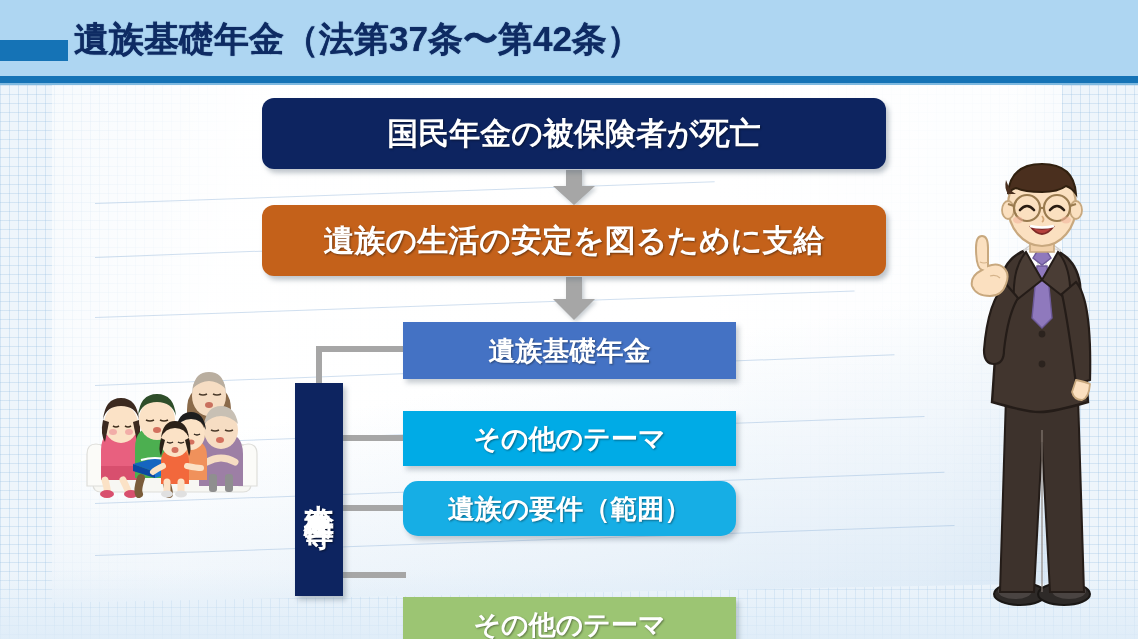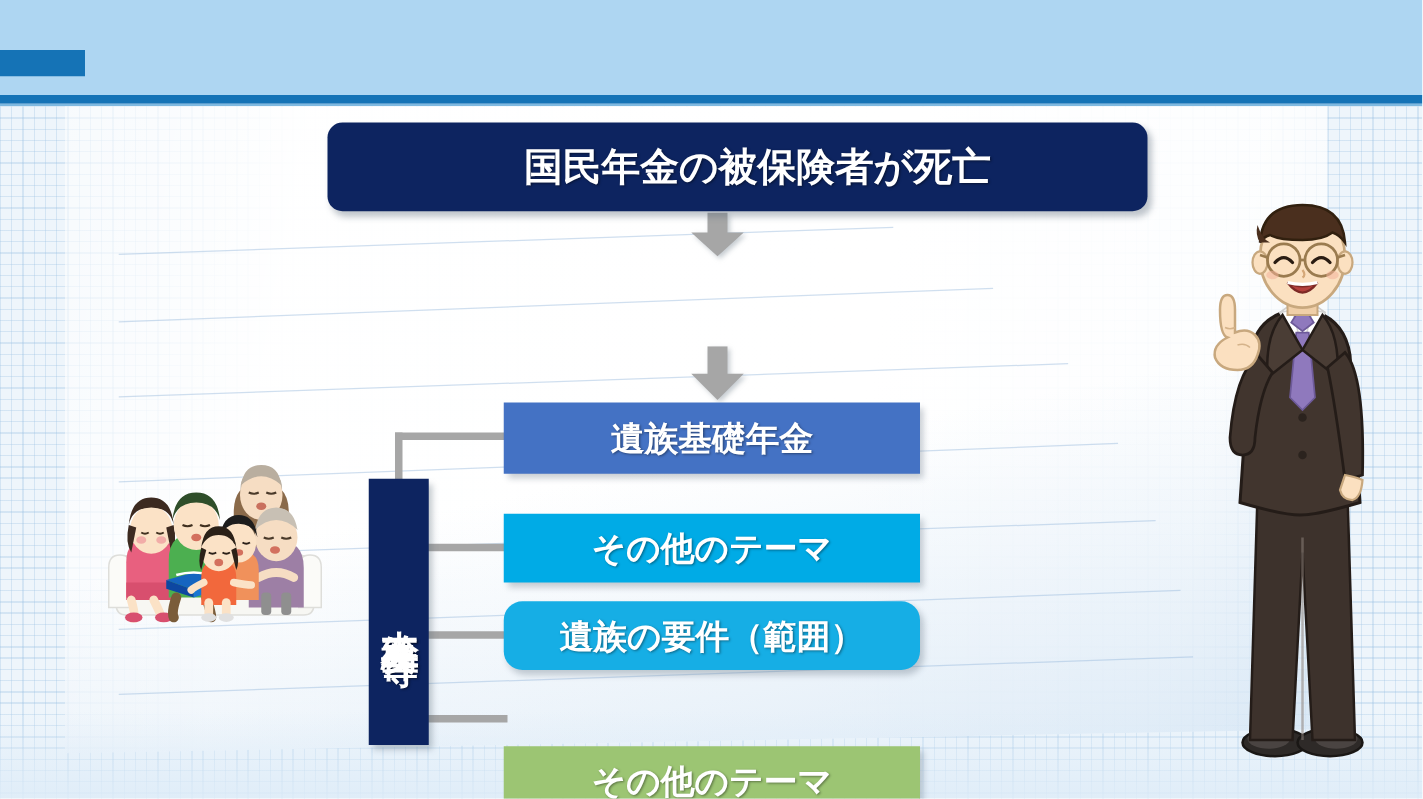"遺族基礎年金（法第37条〜第42条）" div { html: none -> <div>遺族基礎年金（法第37条〜第42条）</div> }
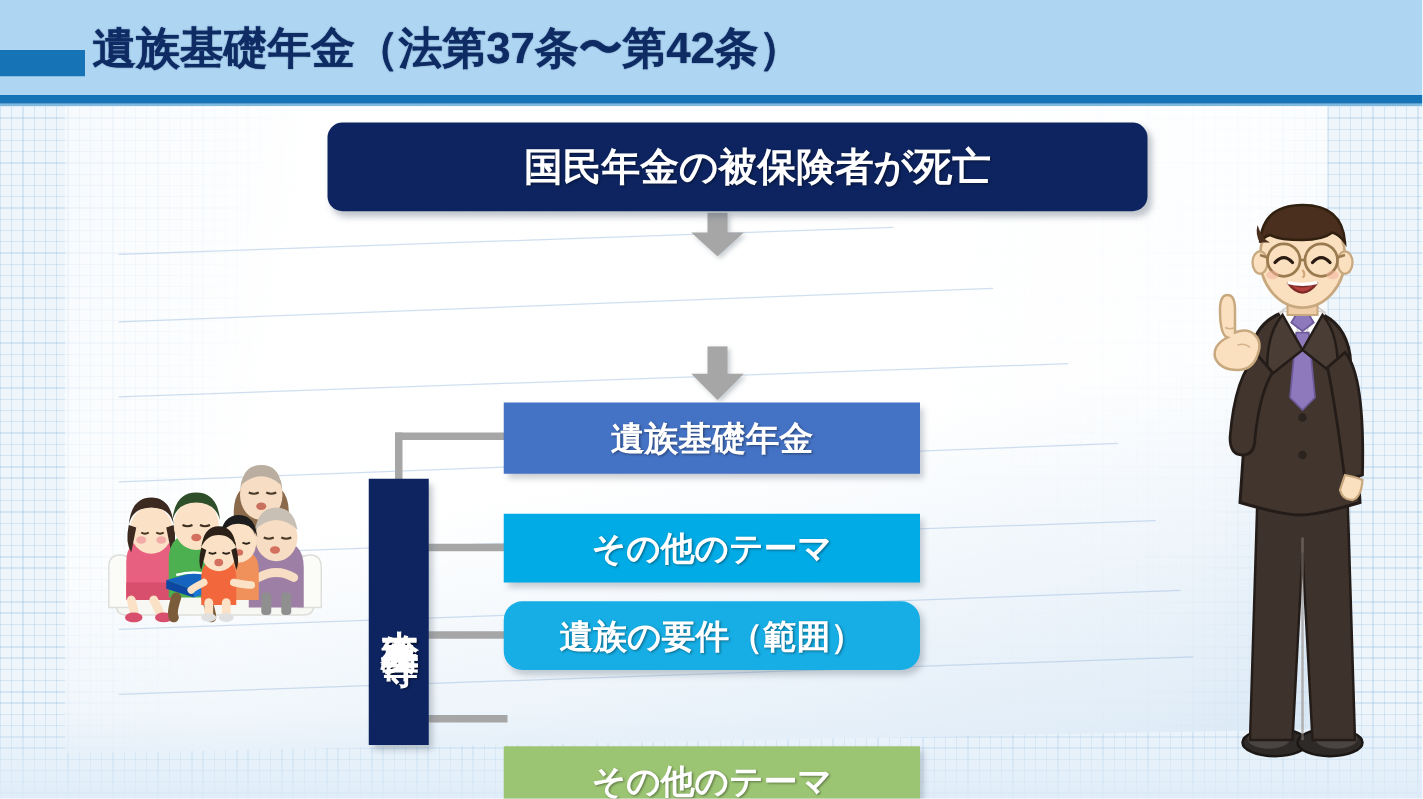"国民年金の被保険者が死亡" .pbox { padding-left: 32px -> none }
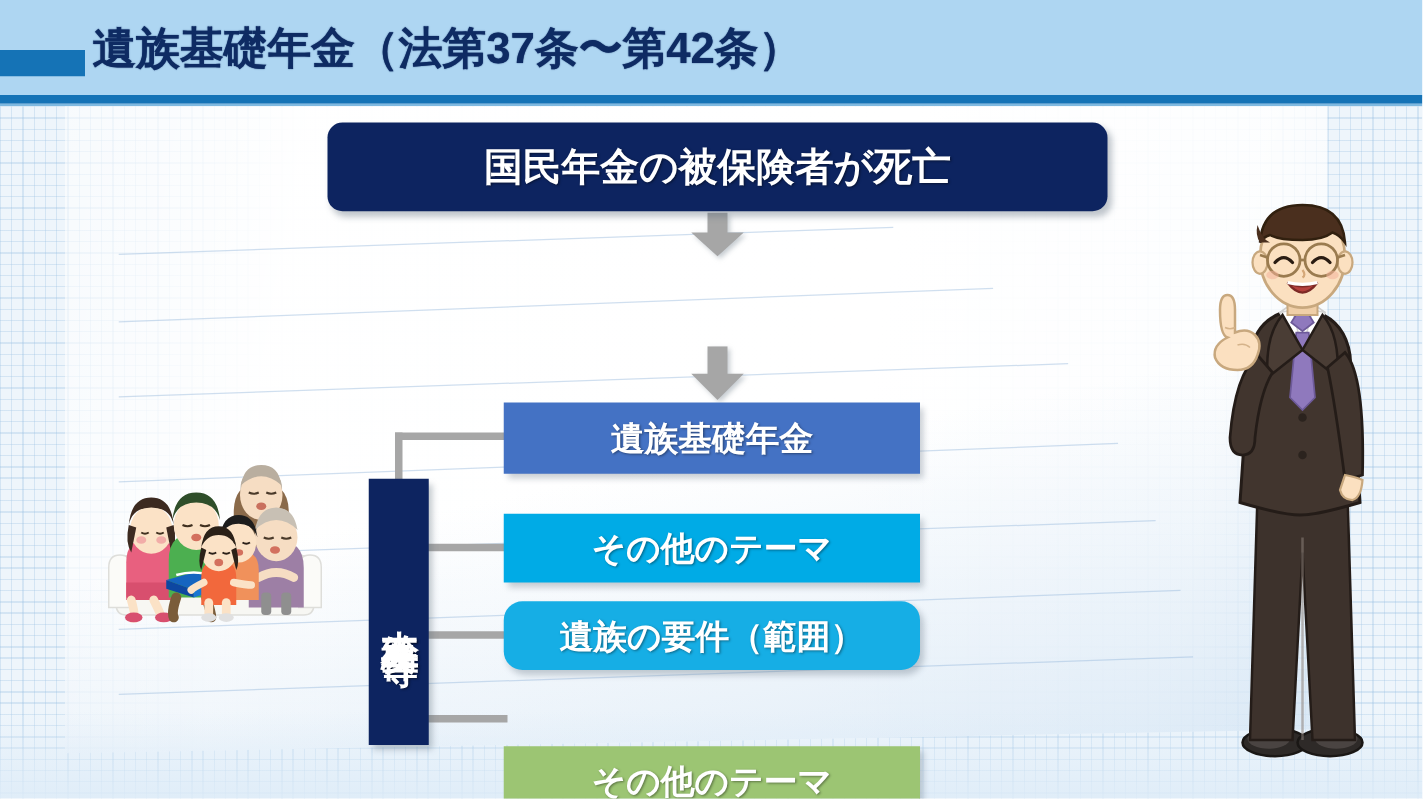"遺族の生活の安定を図るために支給" div.pbox { html: none -> <div> <span>遺族の生活の安定を図るために支給</span> </div> }
